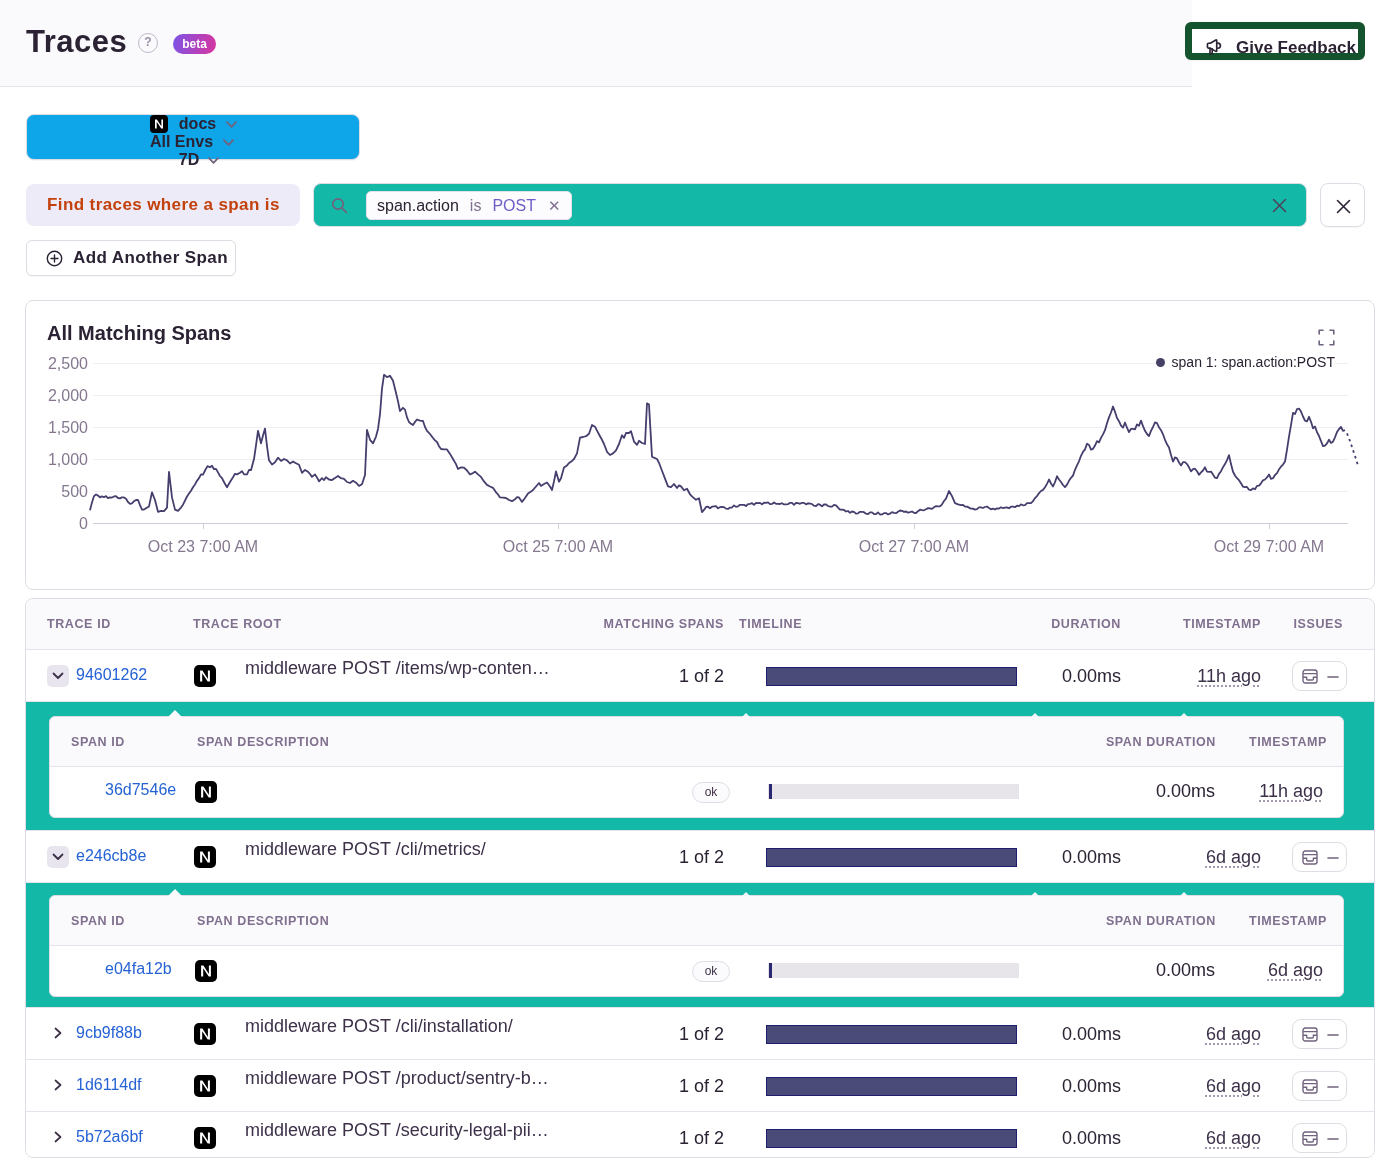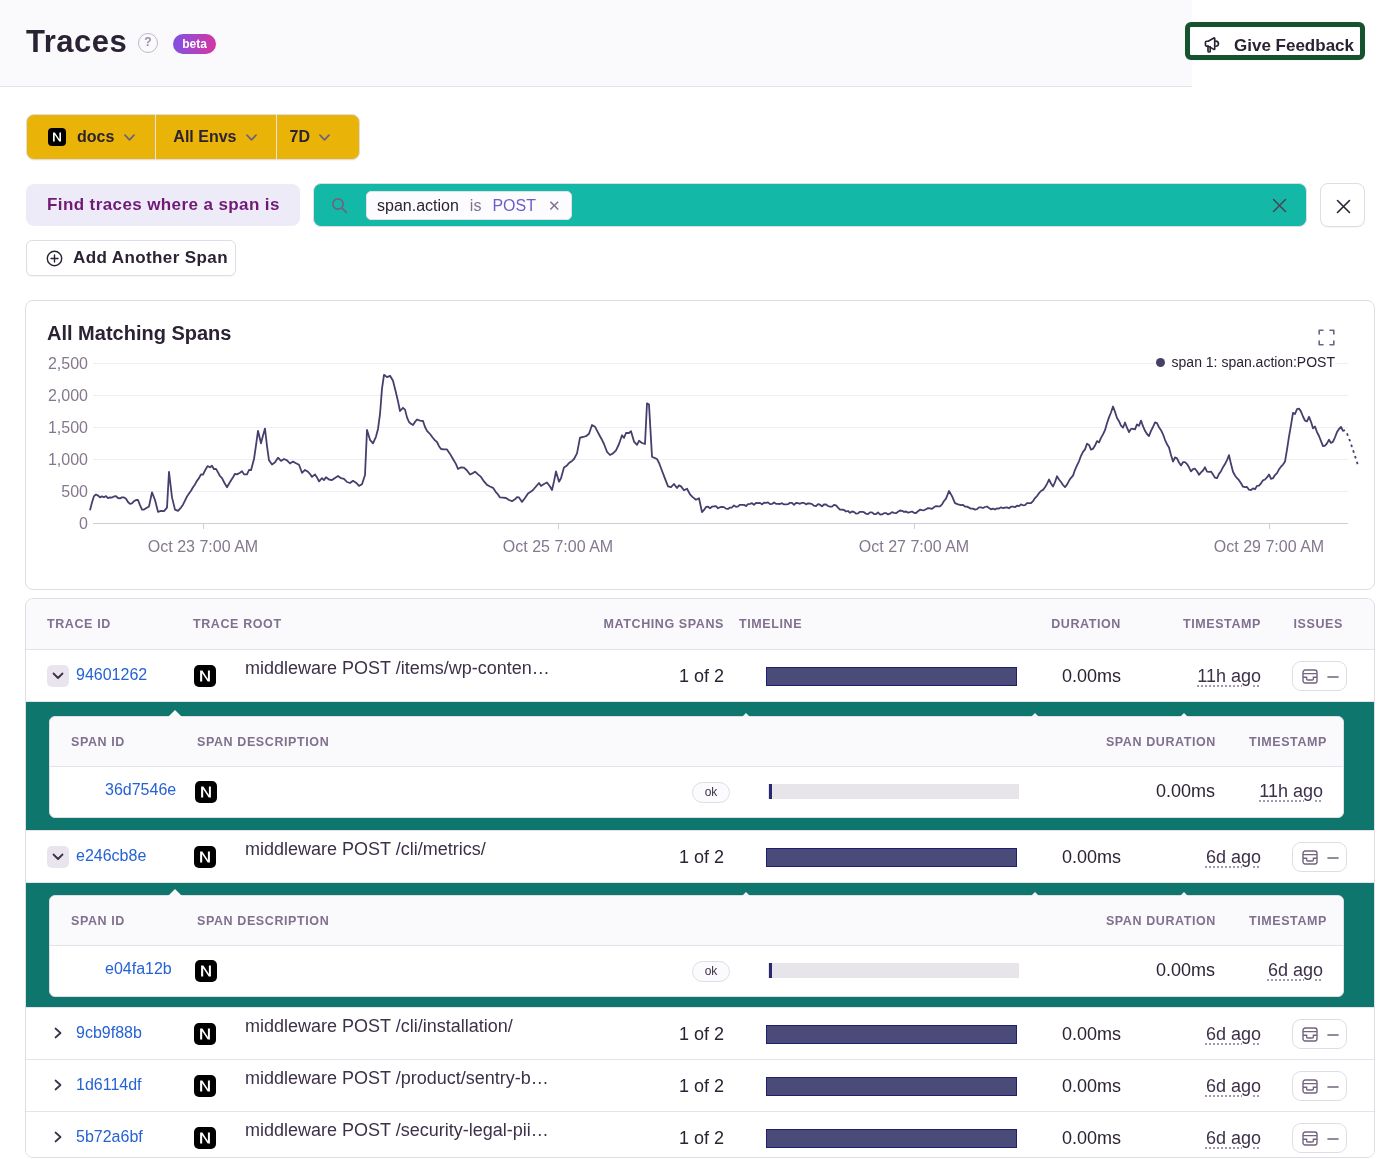"Give Feedback" .fbbtn { border: 5px solid #14532d -> 7px solid #14532d }
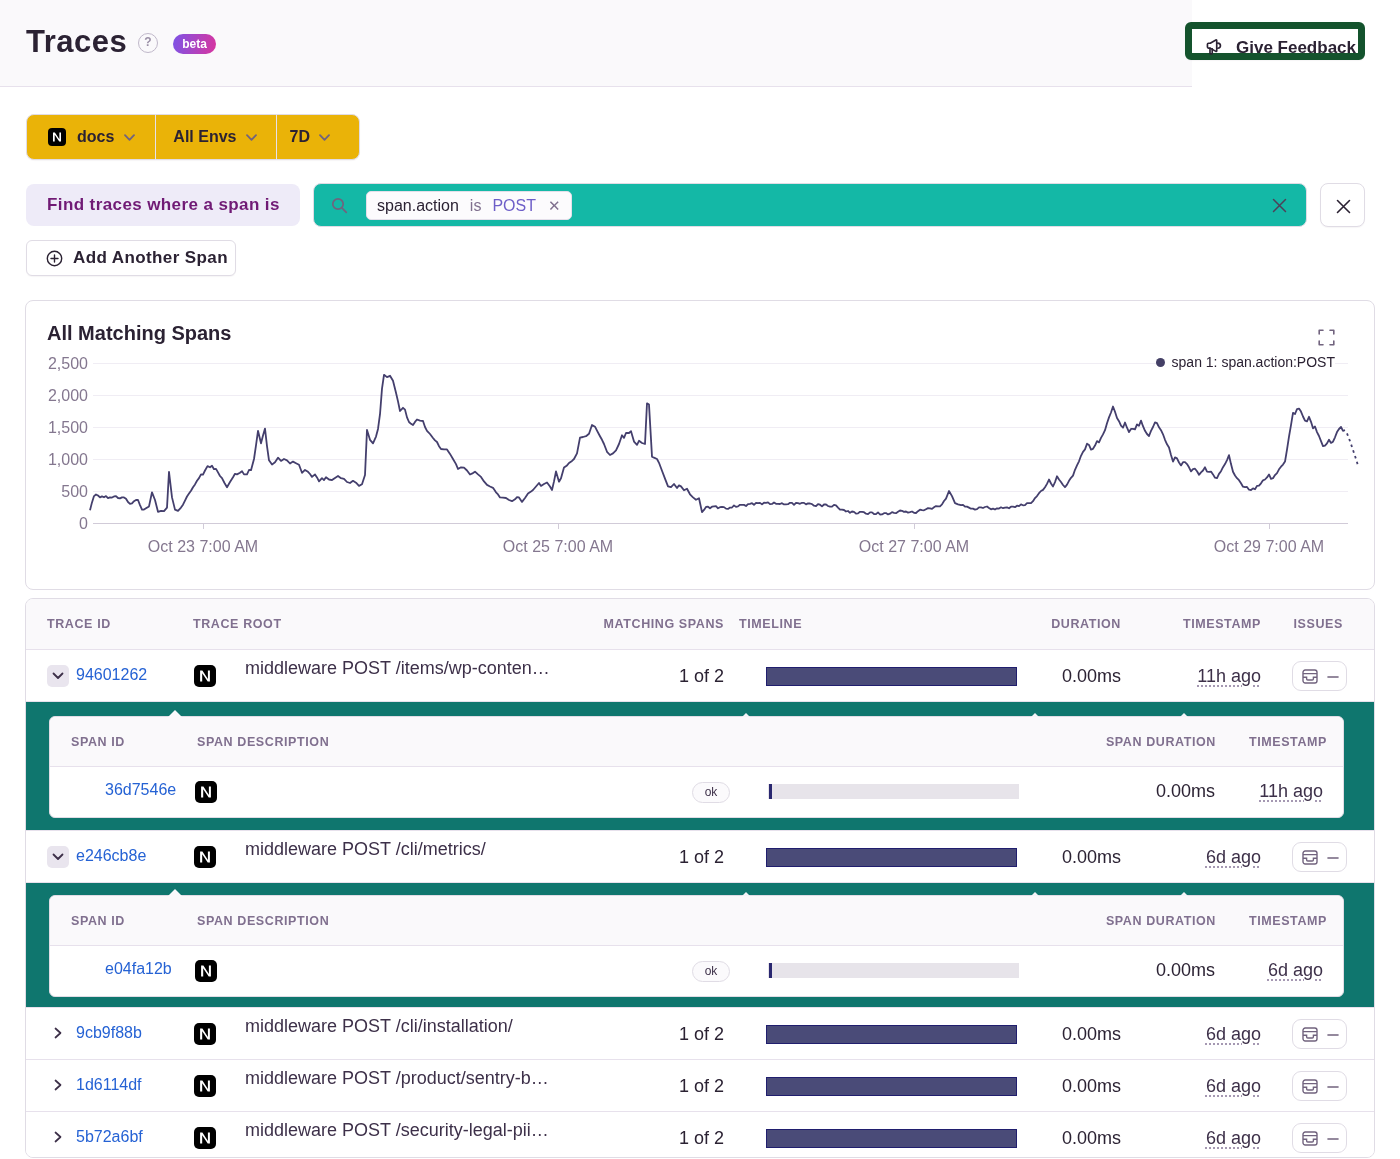"docs" .fbar { background: #eab308 -> #0ea5e9; flex-direction: none -> column }
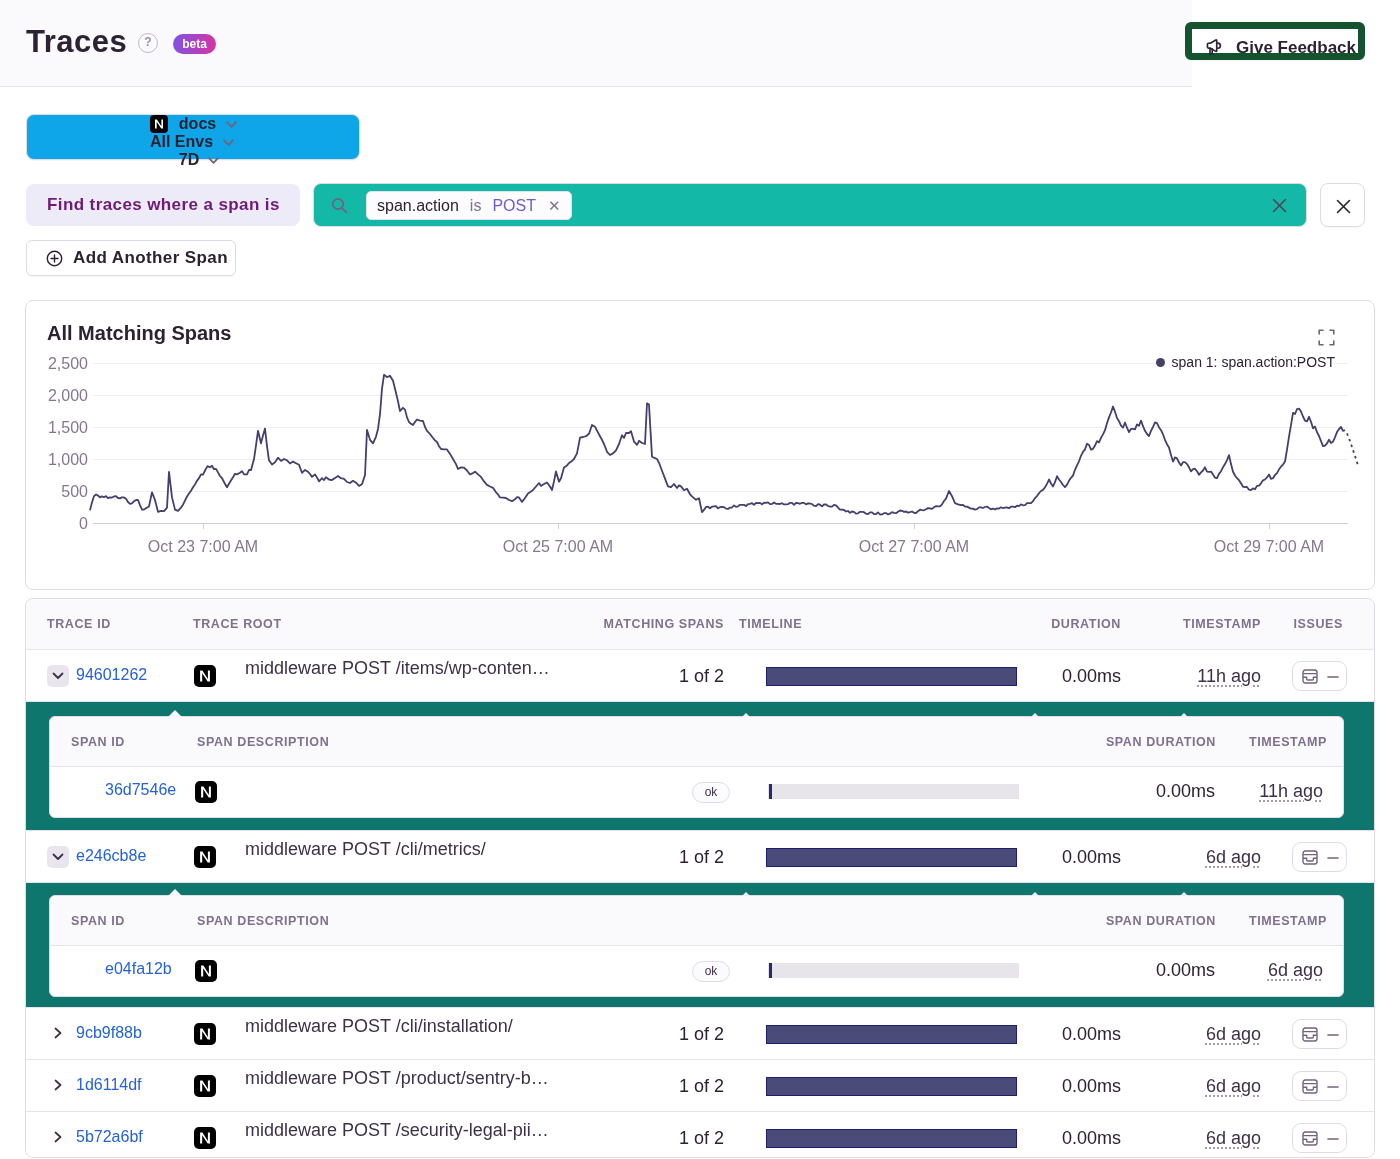"Find traces where a span" .wherepill { color: #701a75 -> #c2410c }
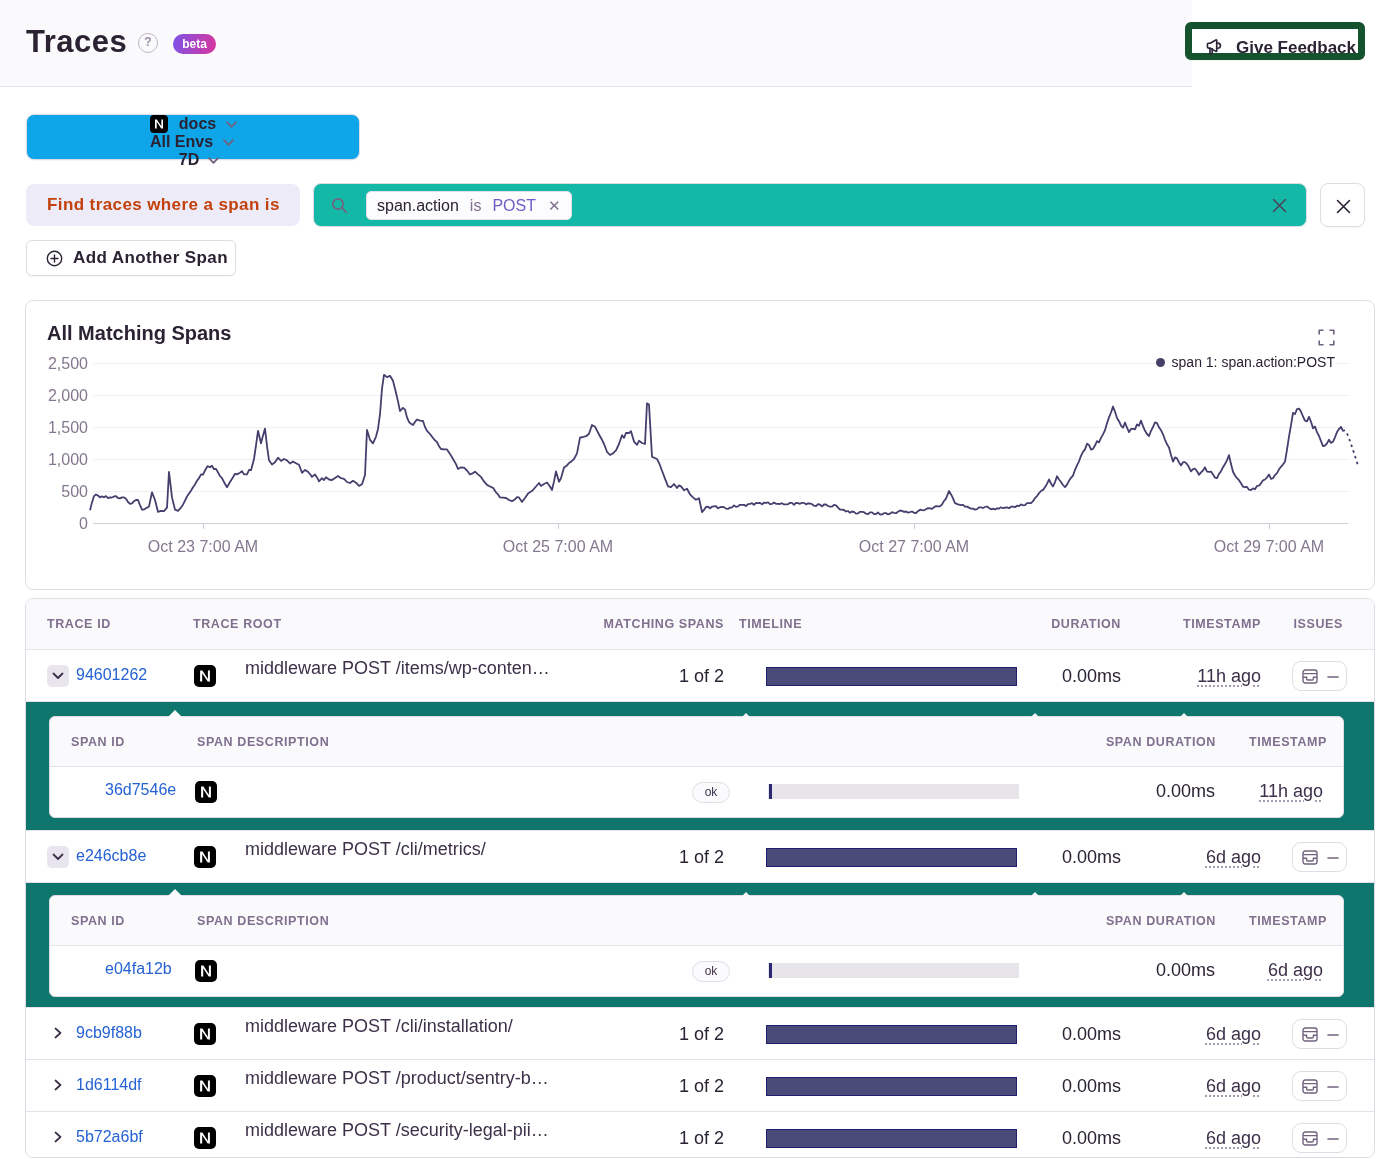"SPAN ID" .wrap { background: #0f766e -> #14b8a6 }
